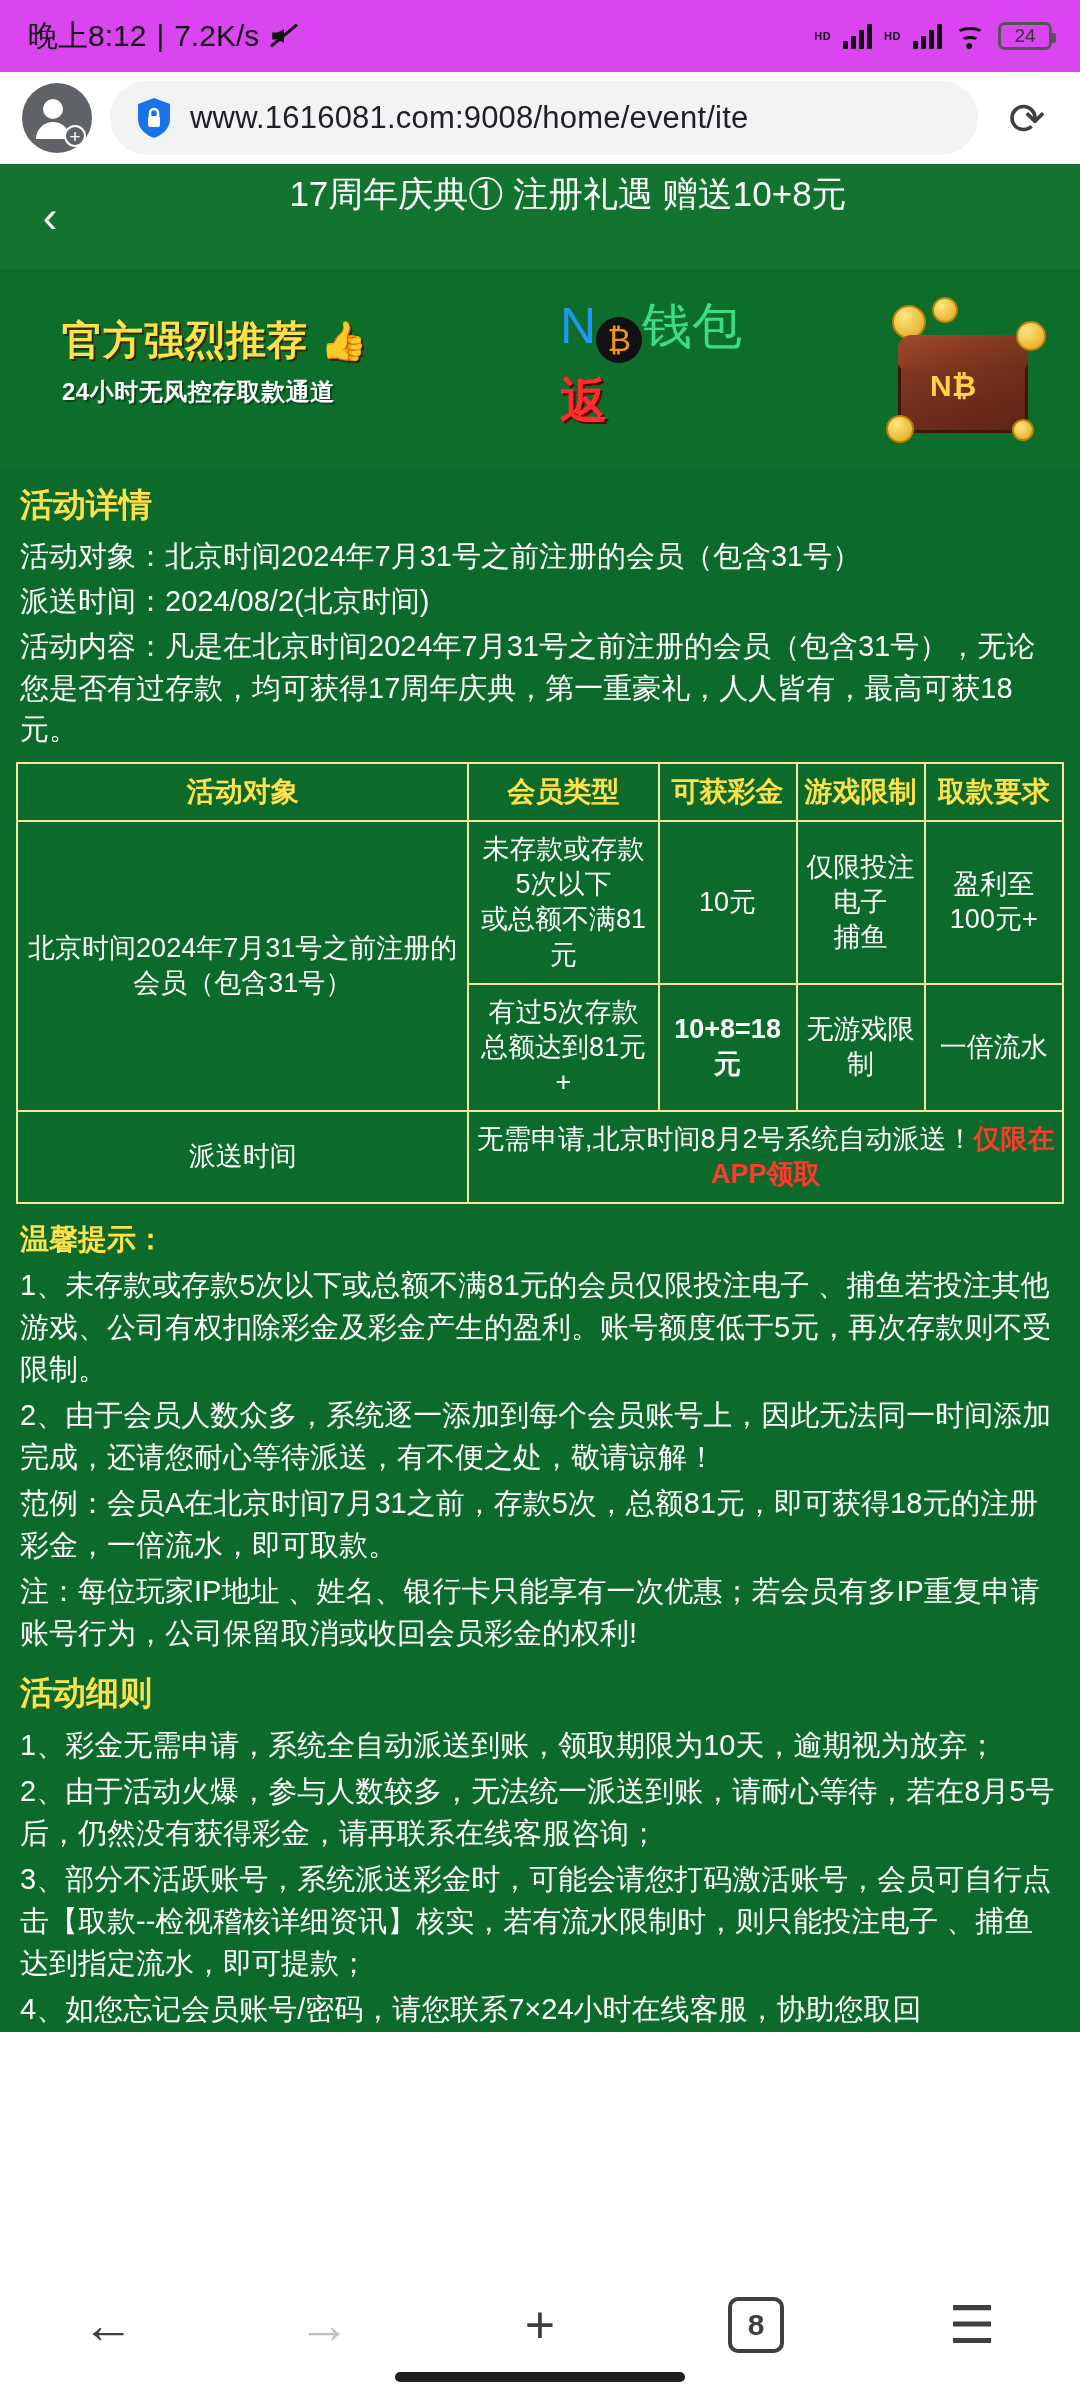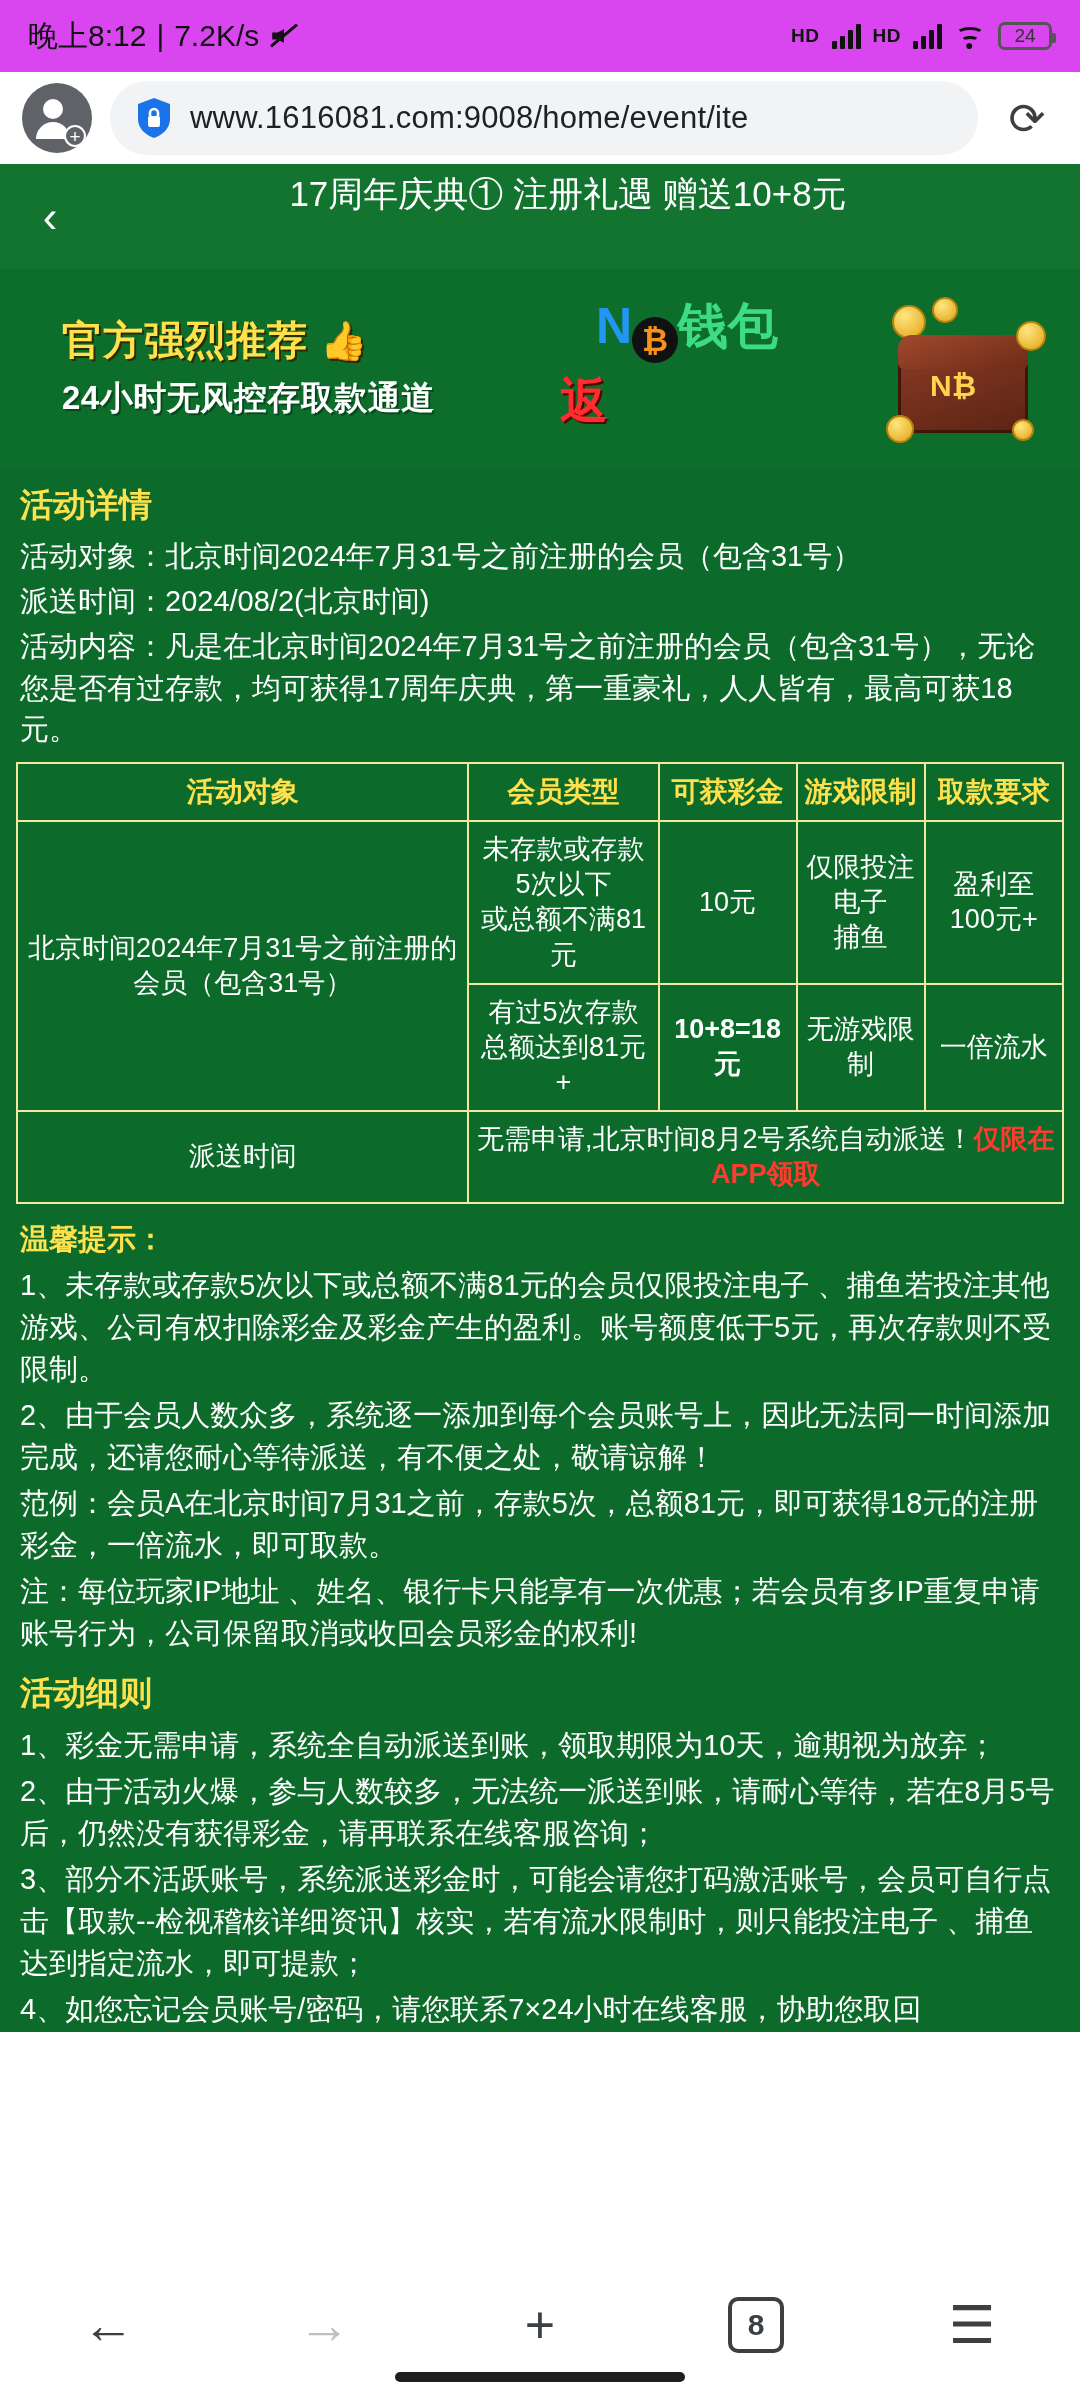"HD" .hd-badge { font-size: 19px -> 11px }
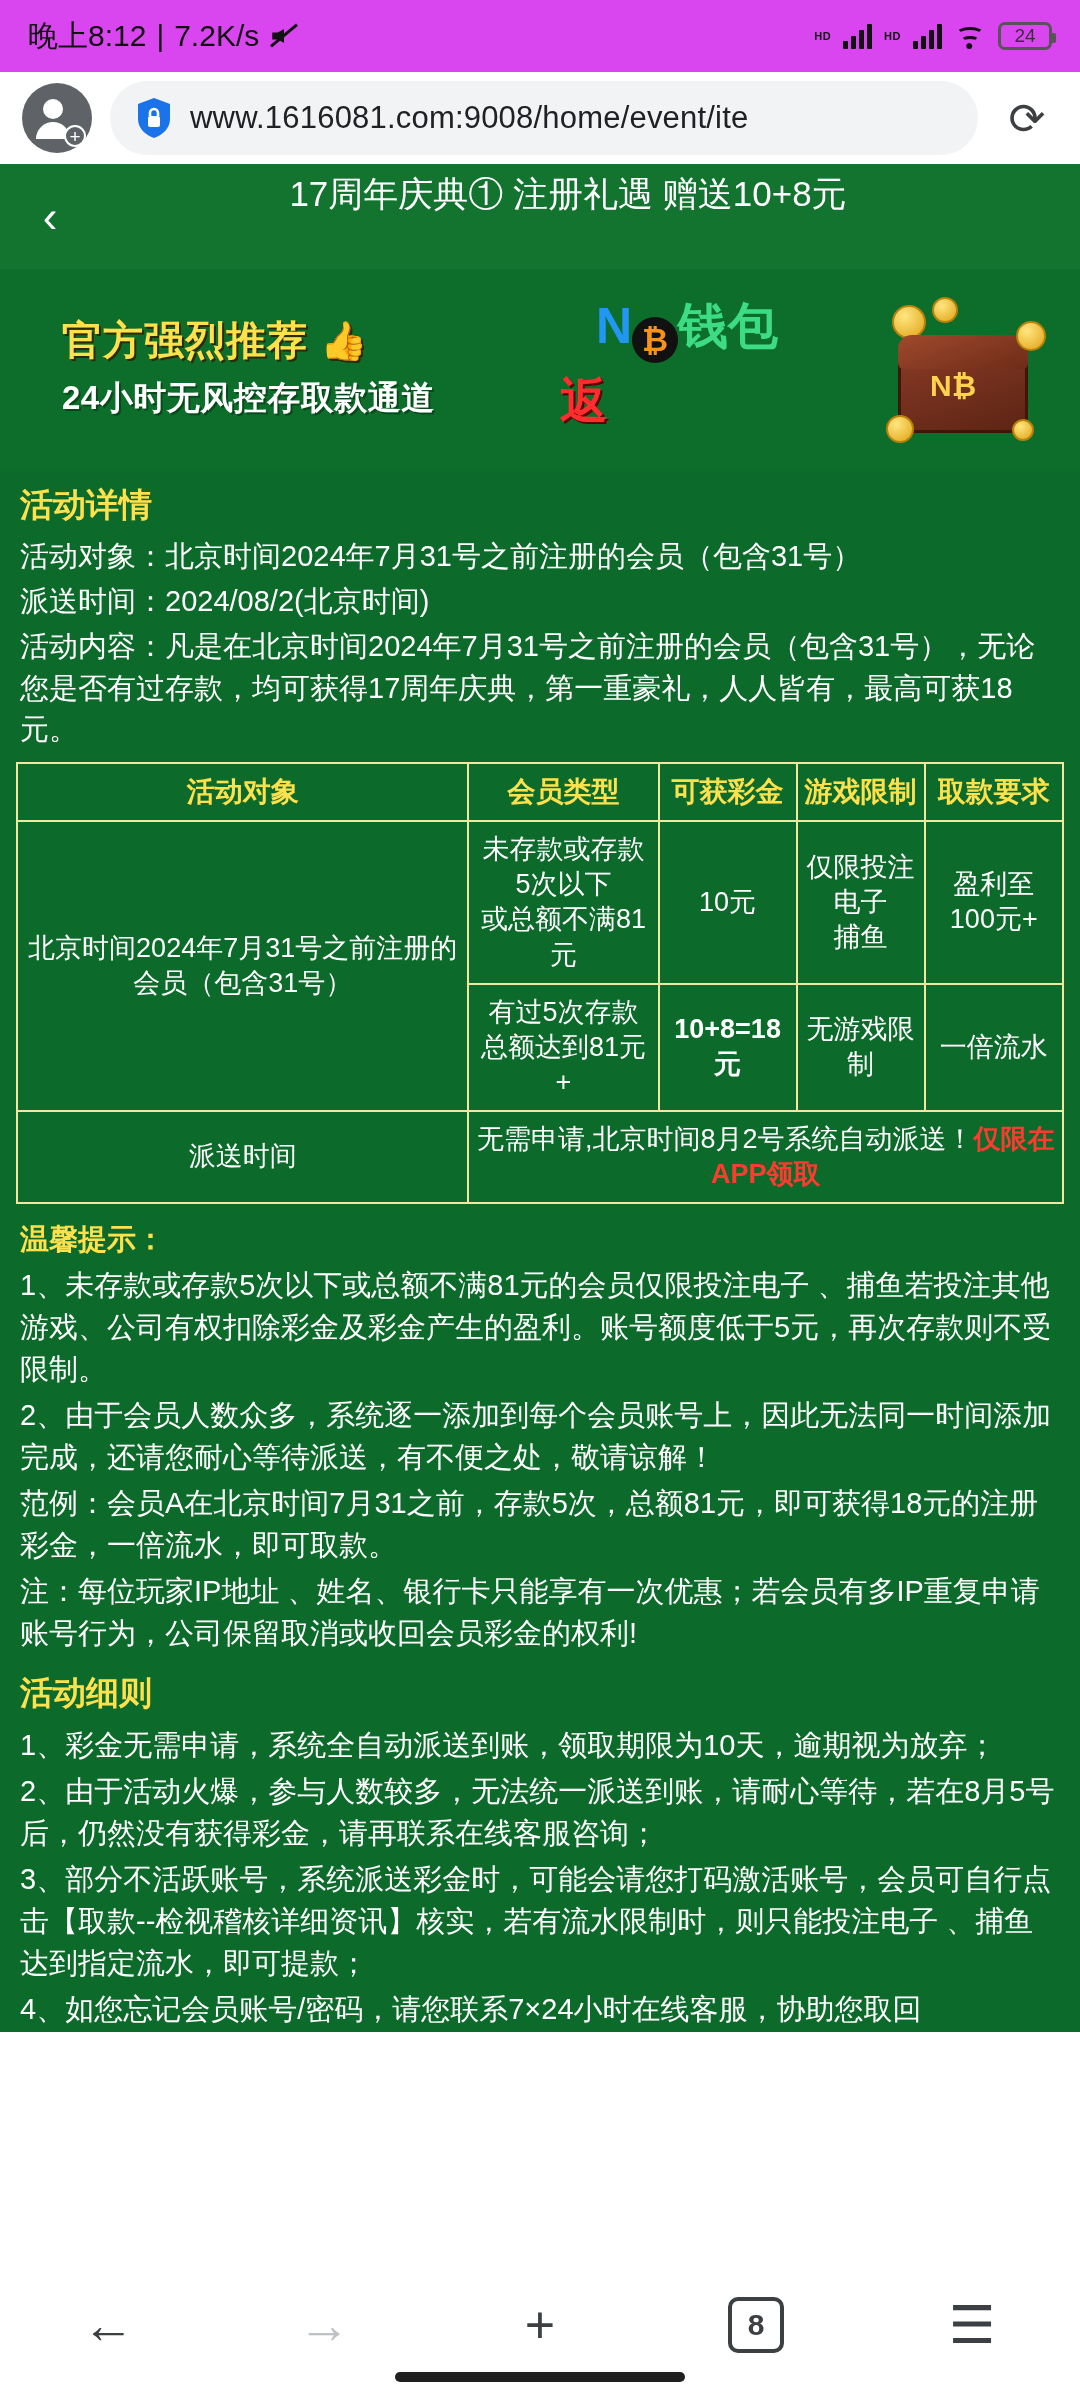"N ₿ 钱包" .nc-line { font-weight: bold -> normal; margin-left: 36px -> none }
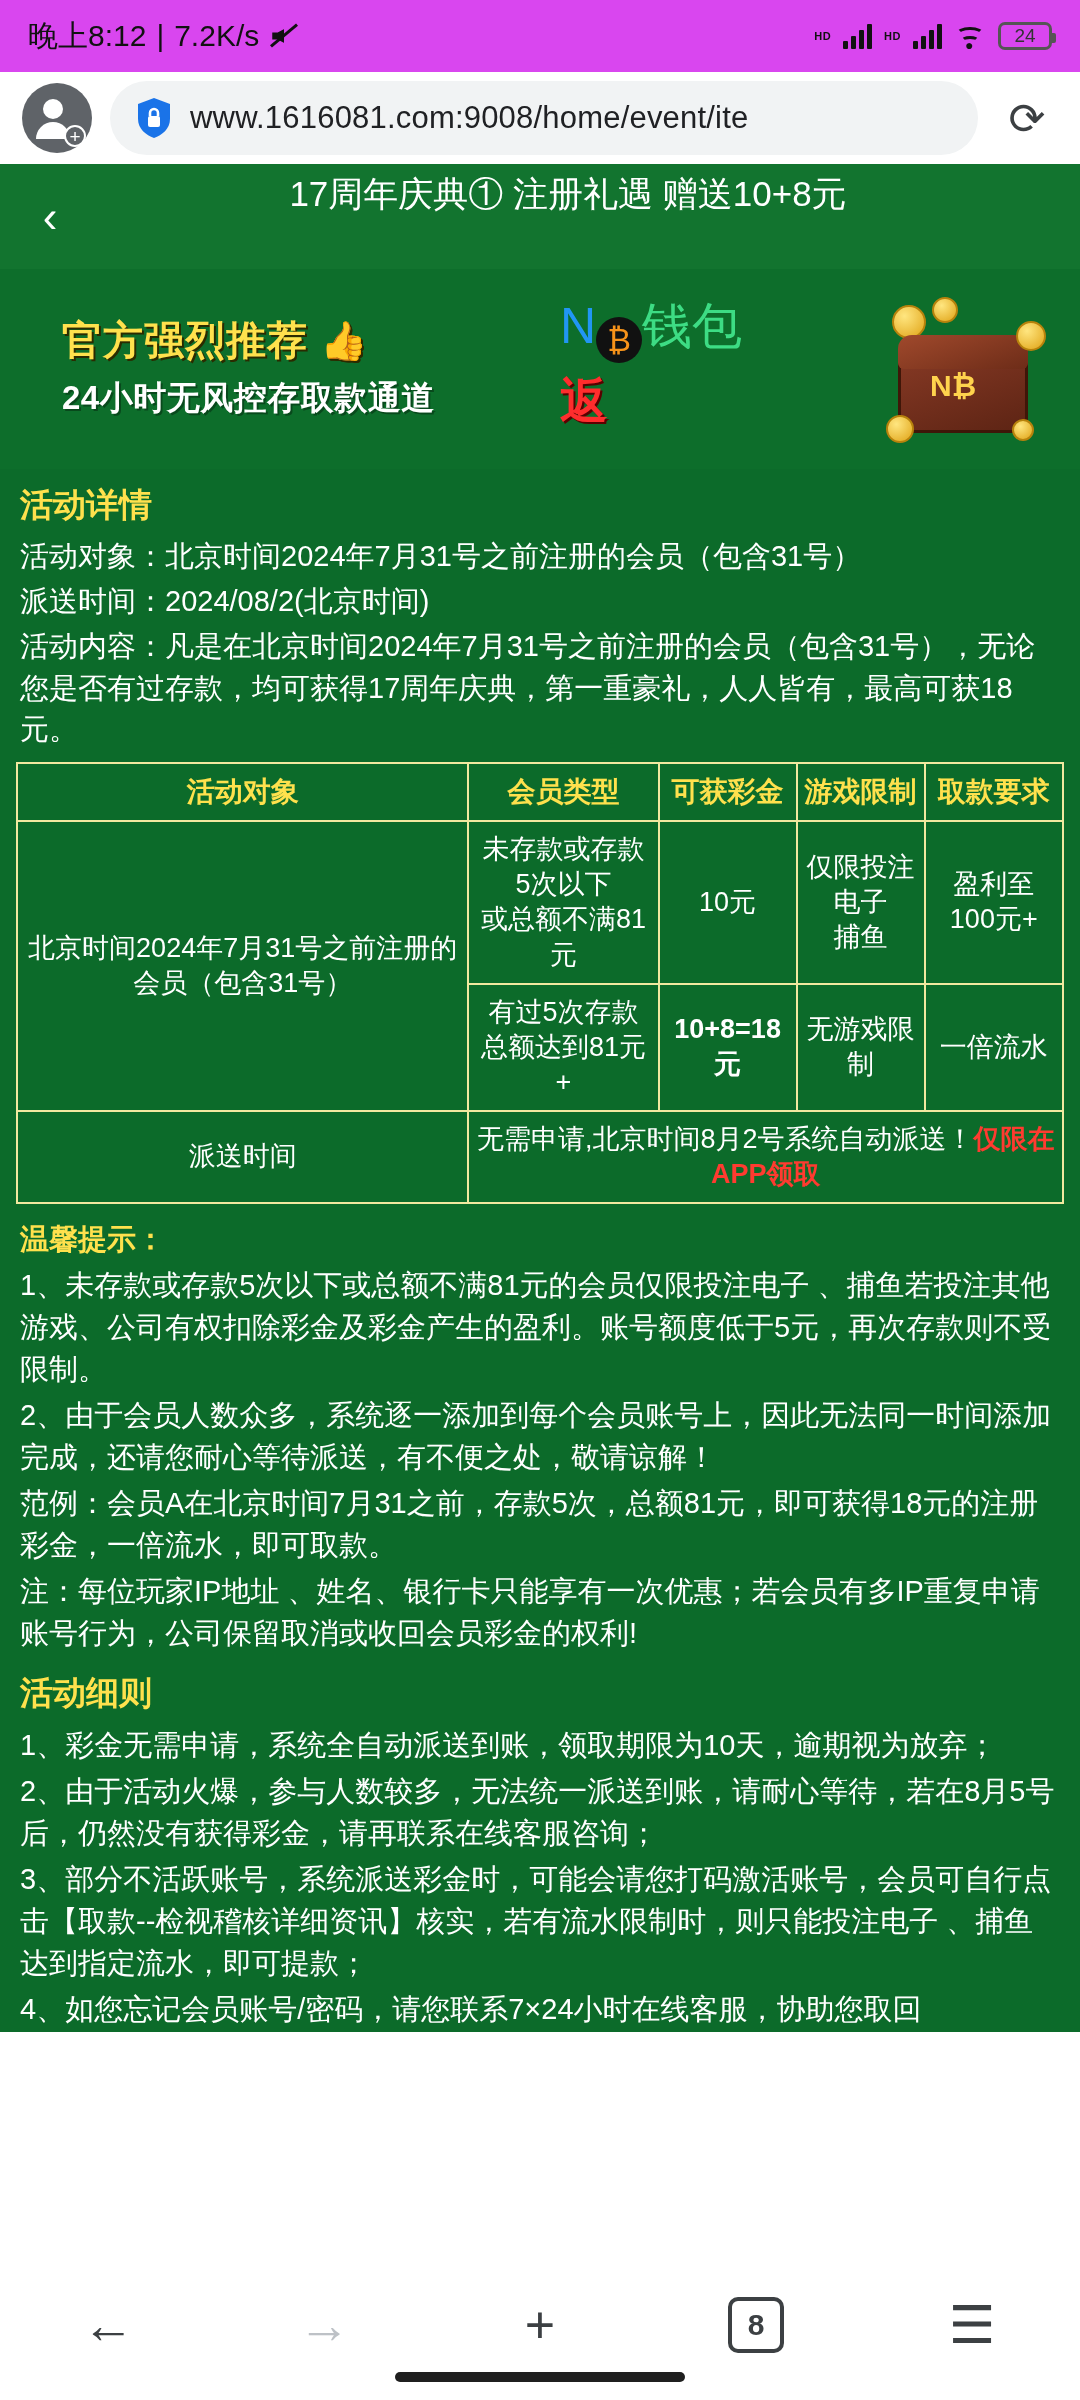"24小时无风控存取款通道" .ban-l2 { font-size: 33px -> 24px }
